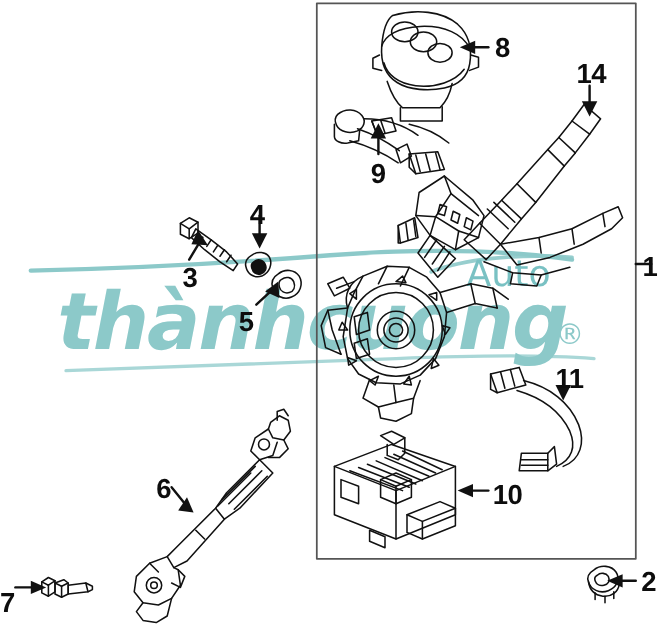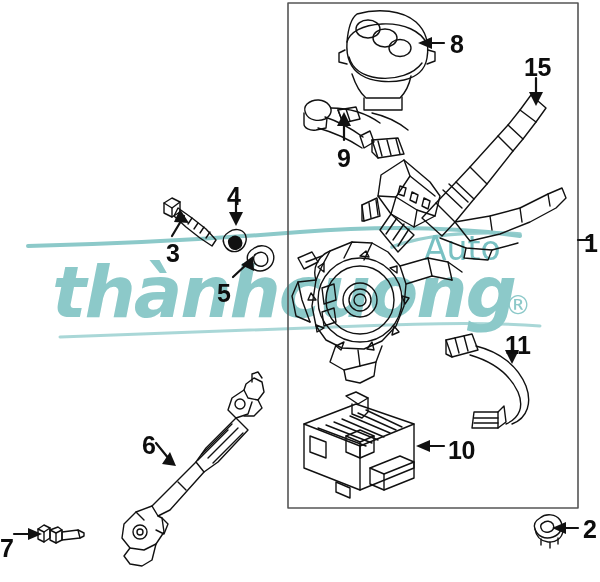"15" div.callout { text: 15 -> 14 }
